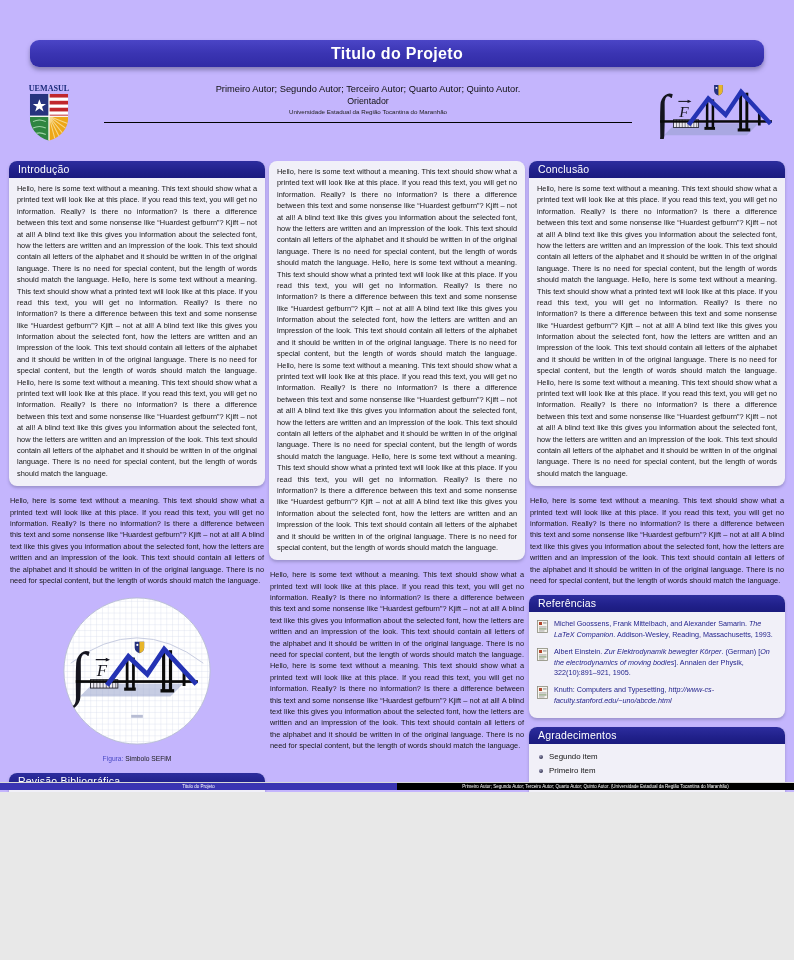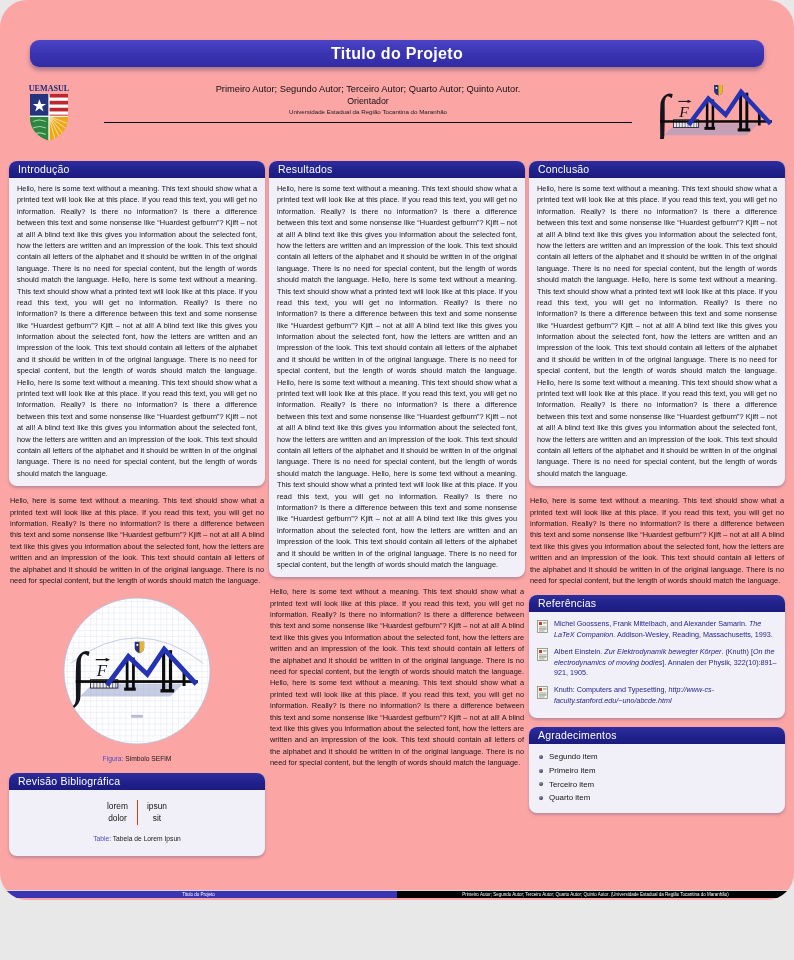"Titulo do Projeto" .page { background: #fca5a5 -> #c4b5fd; border-radius: 27px -> none; height: 900px -> 792px }
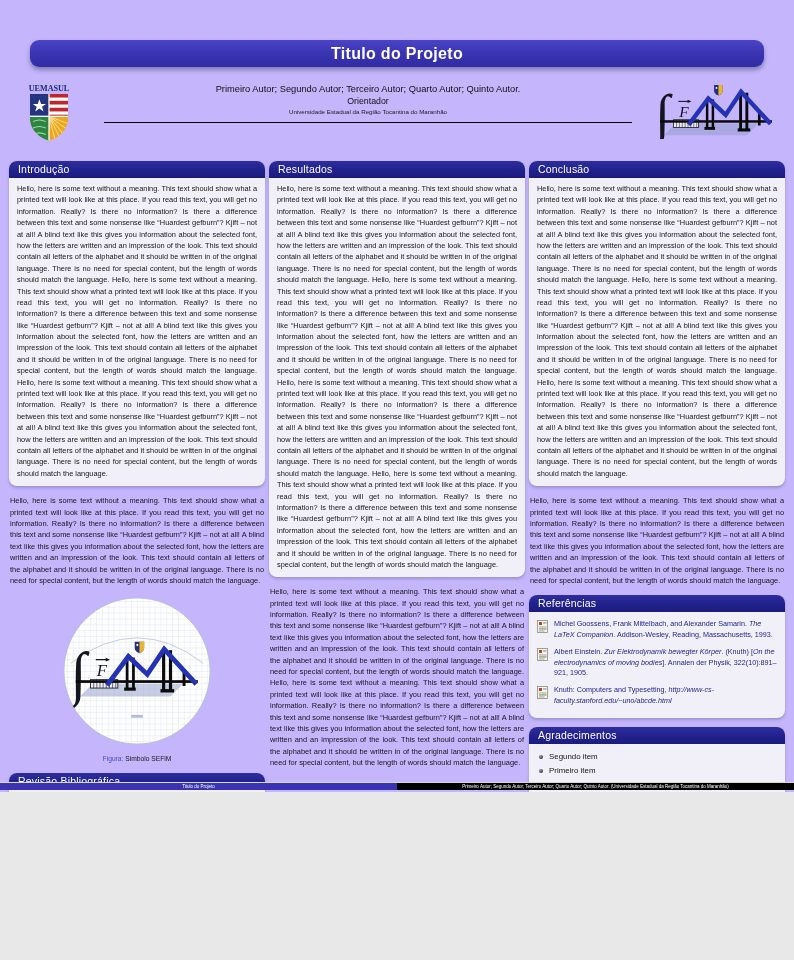"Resultados" div.block-header { html: <div> <span>Resultados</span> </div> -> none }
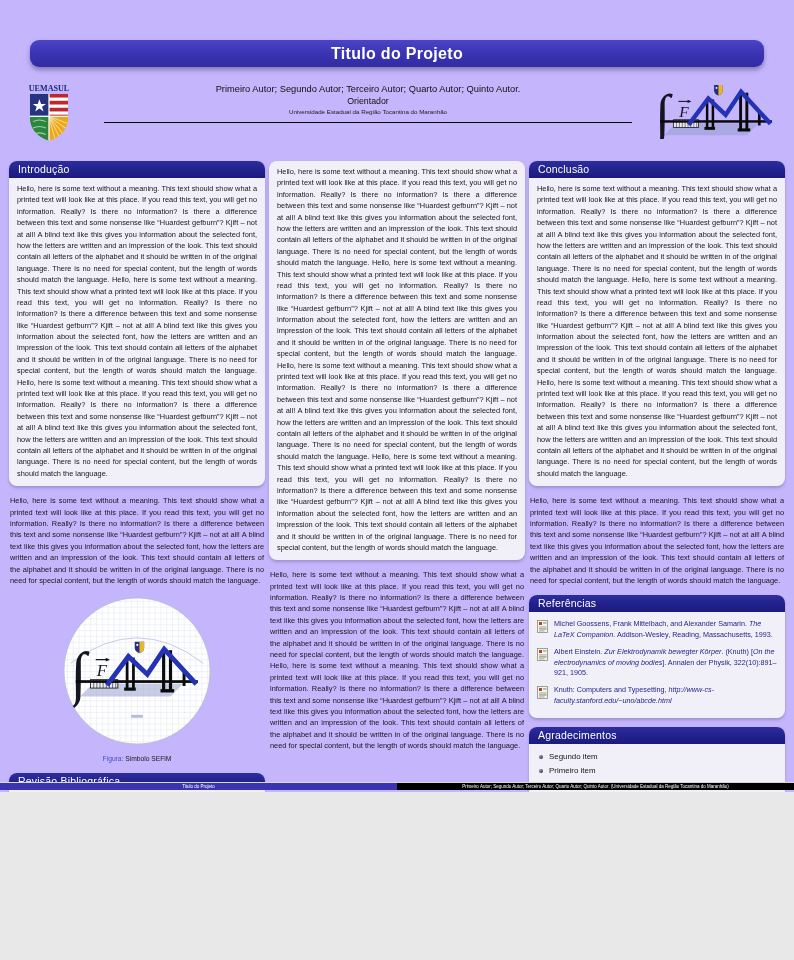". (Knuth) [" span { text: Knuth -> German }
